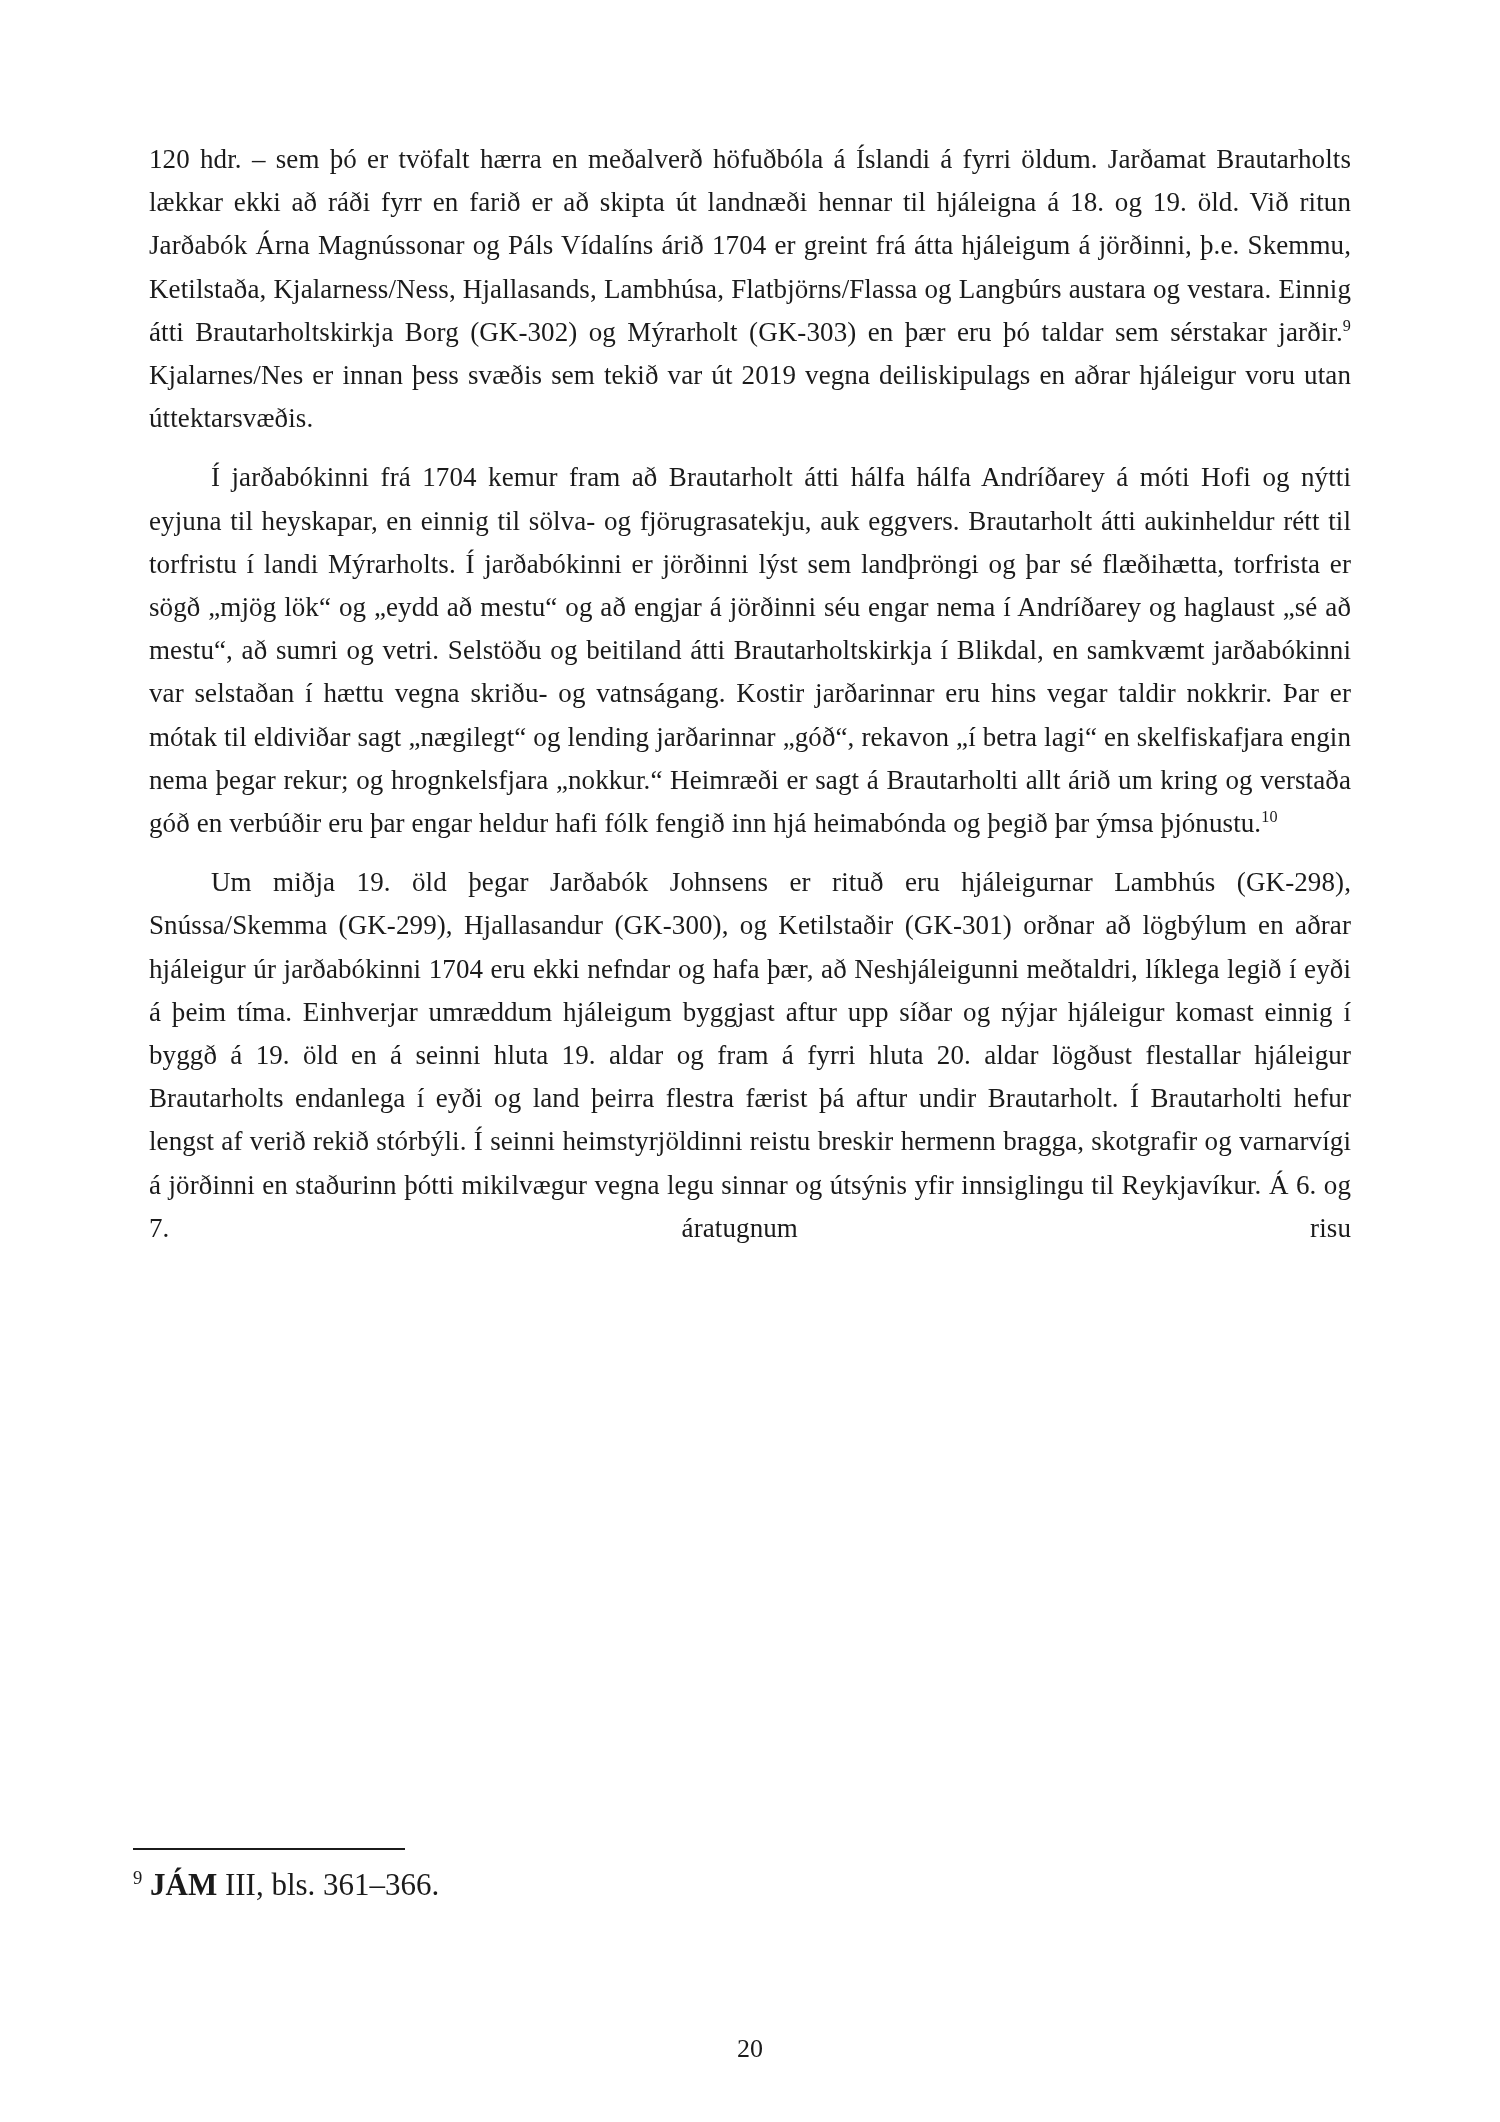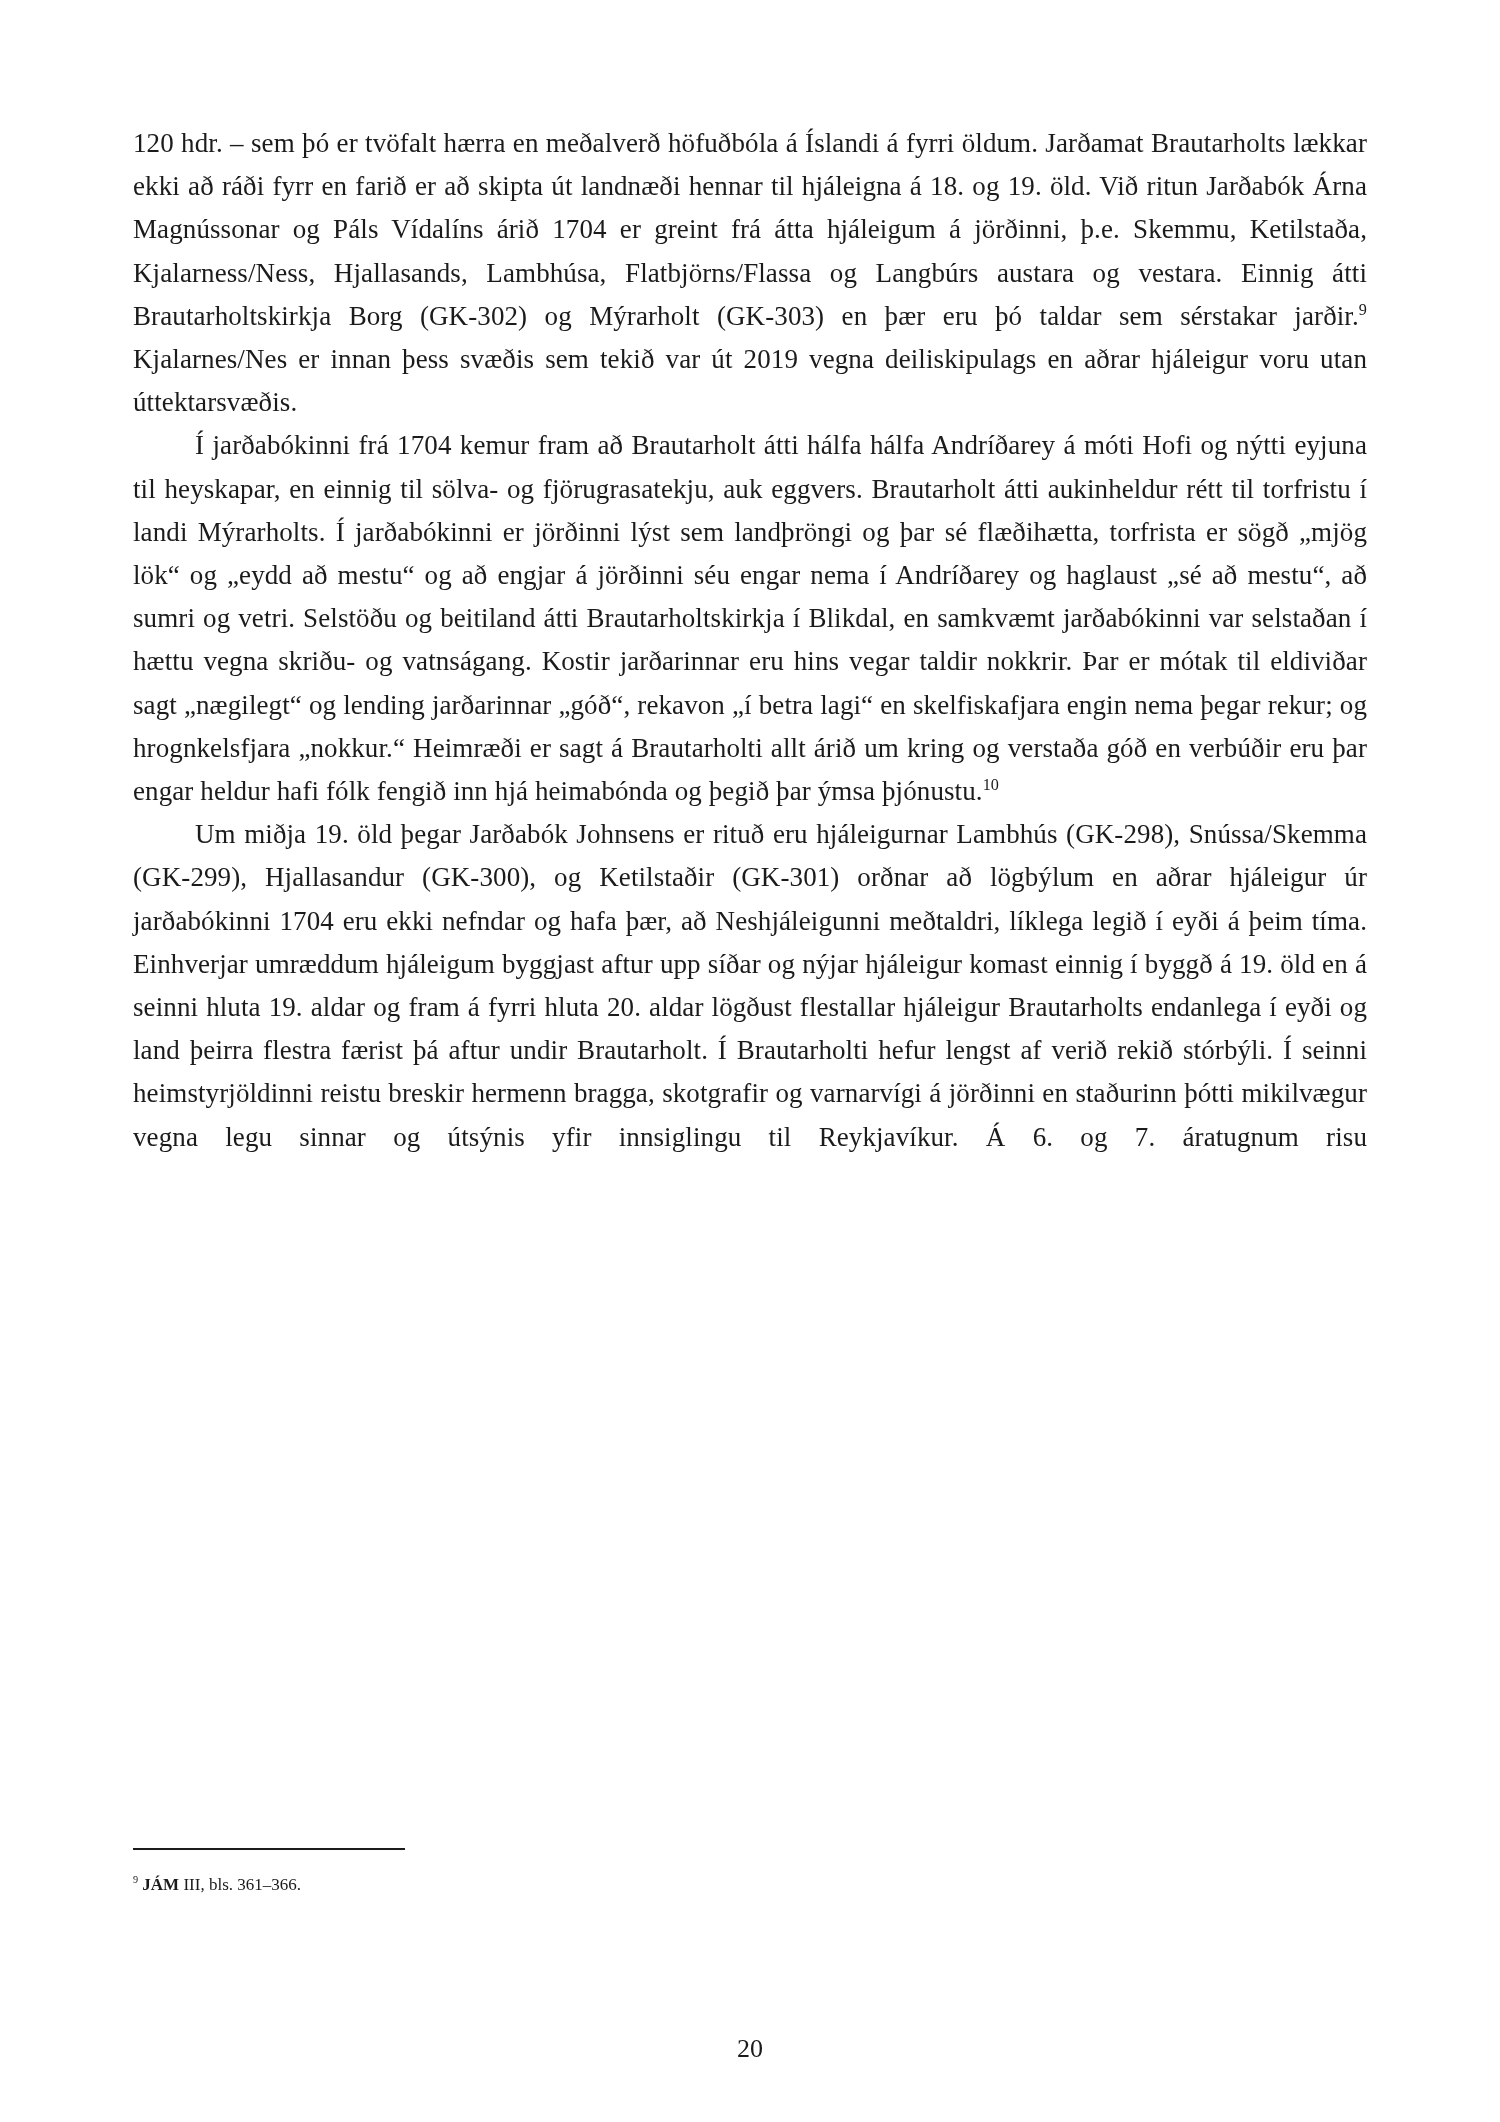"120 hdr. – sem þó" .body-text p { margin: 0 -> 16px }
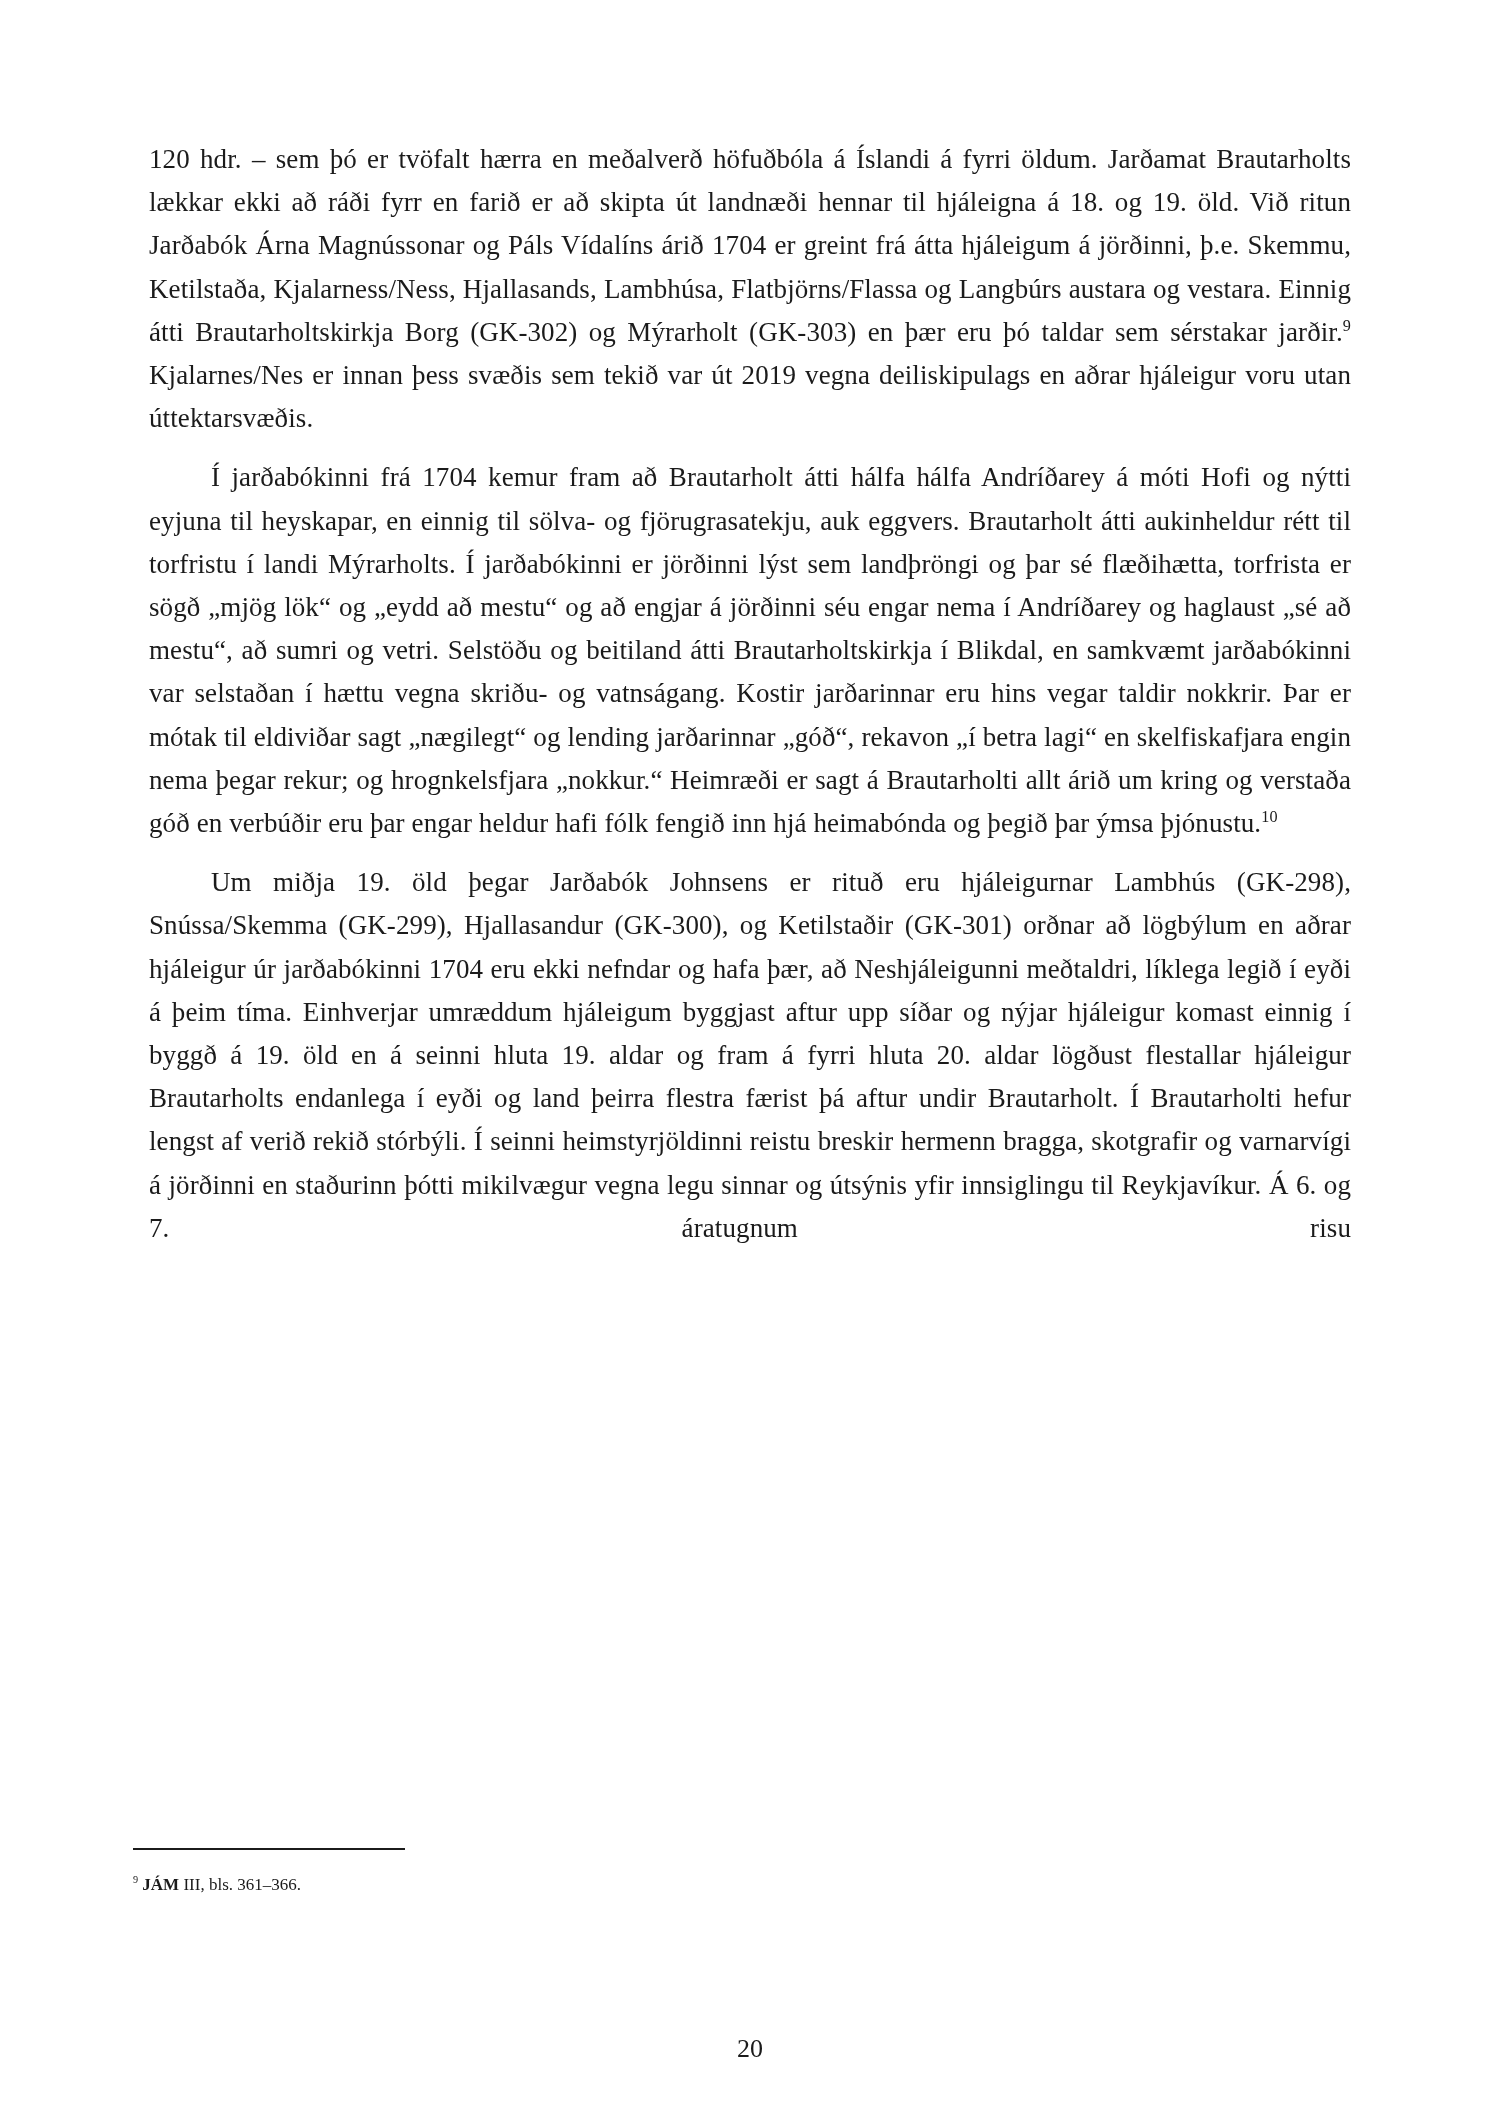"9 JÁM III, bls. 361–366." .footnote-area { font-size: 17px -> 31px }
